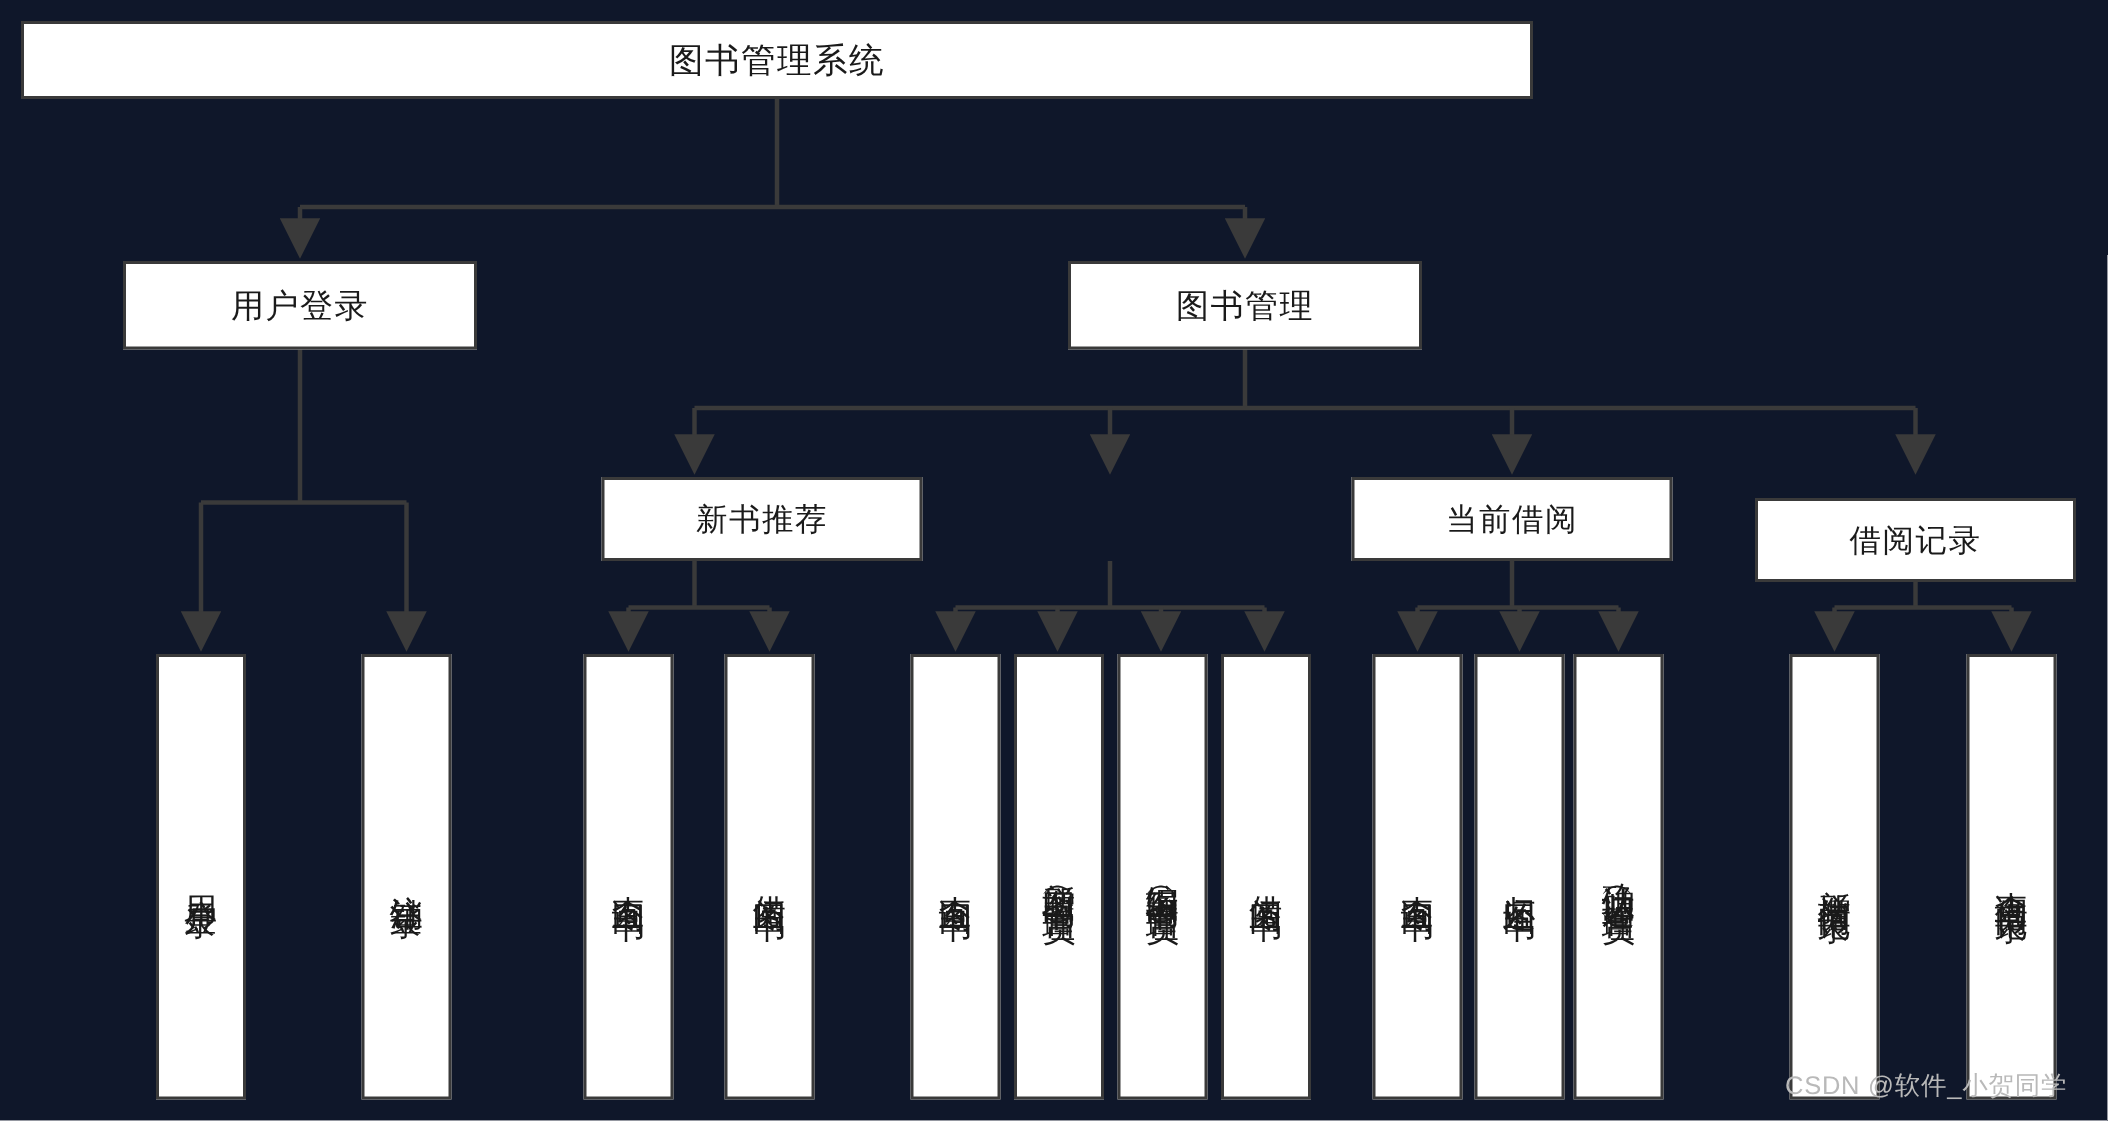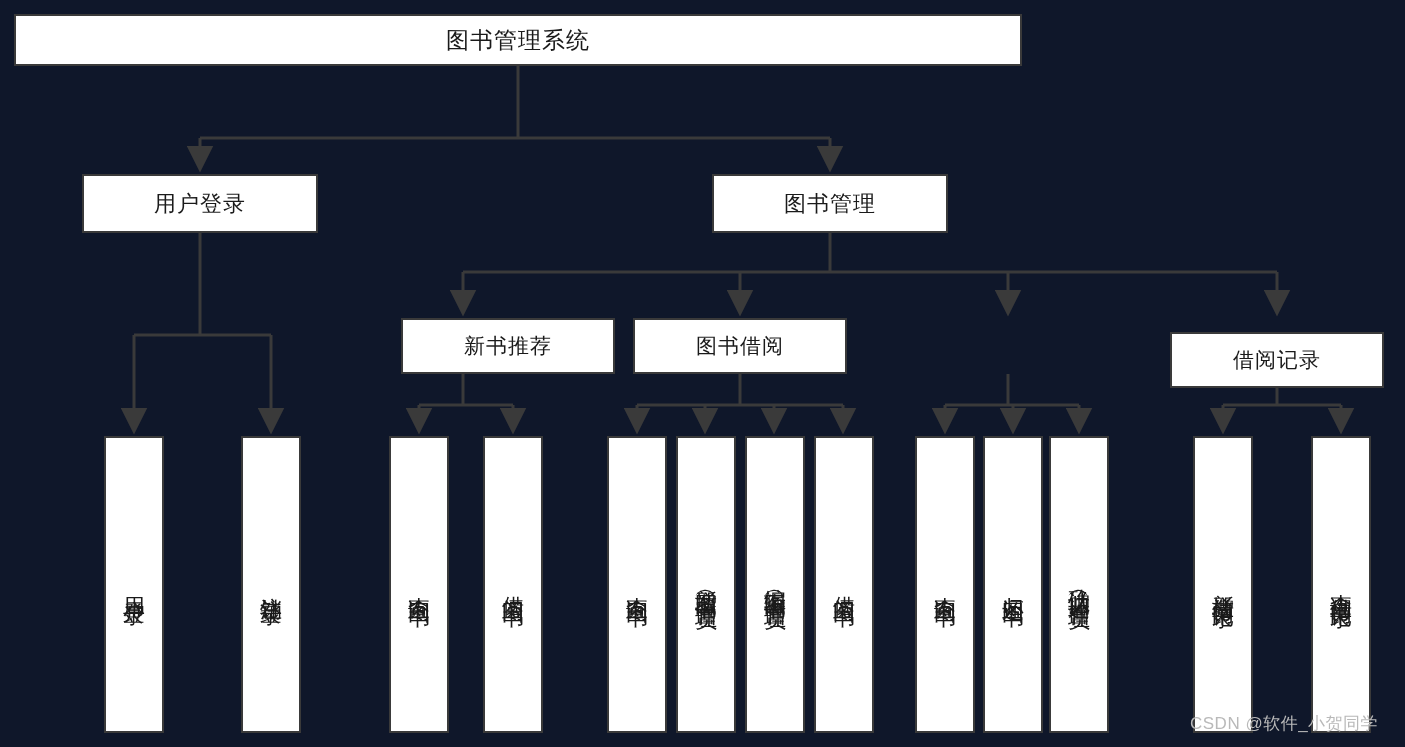"图书借阅" div.node { html: <div> <span>图书借阅</span> </div> -> none }
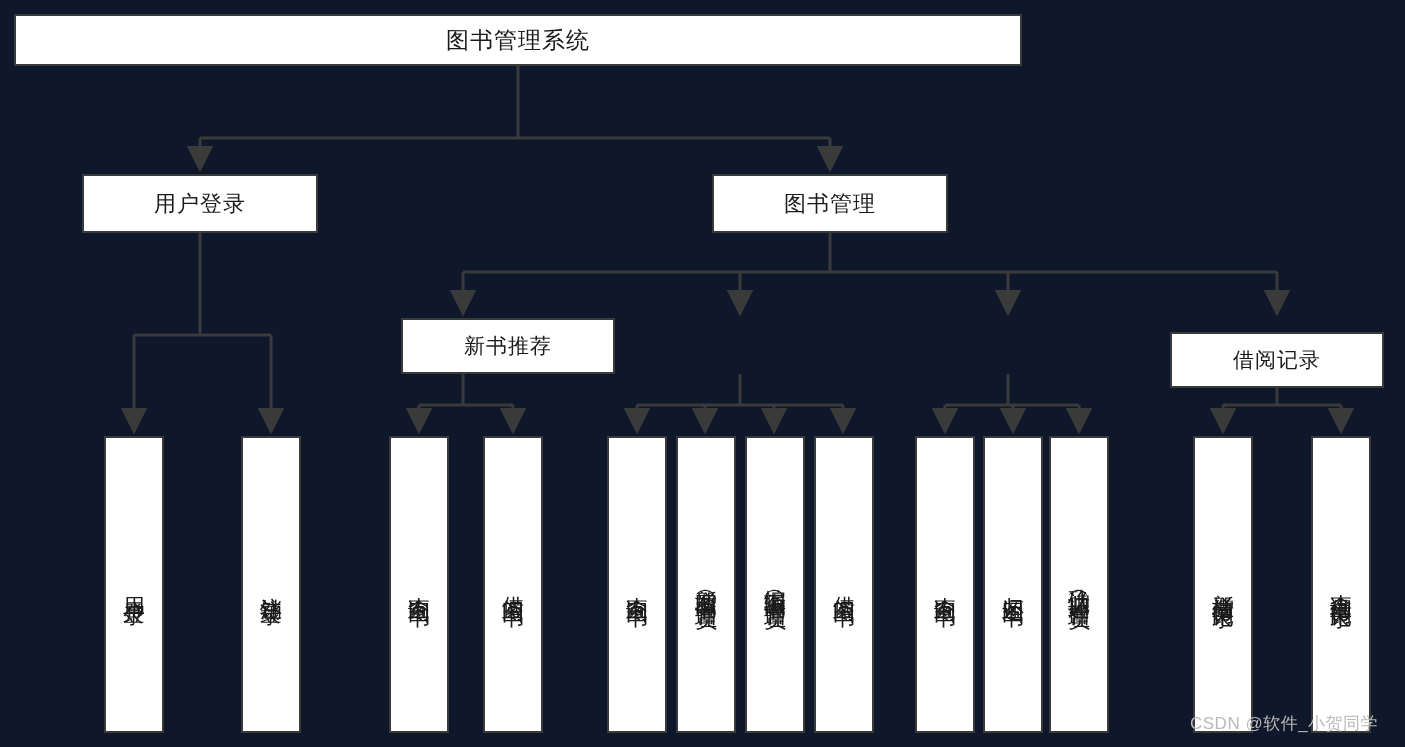"当前借阅" div.node { html: none -> <div> <span>当前借阅</span> </div> }
